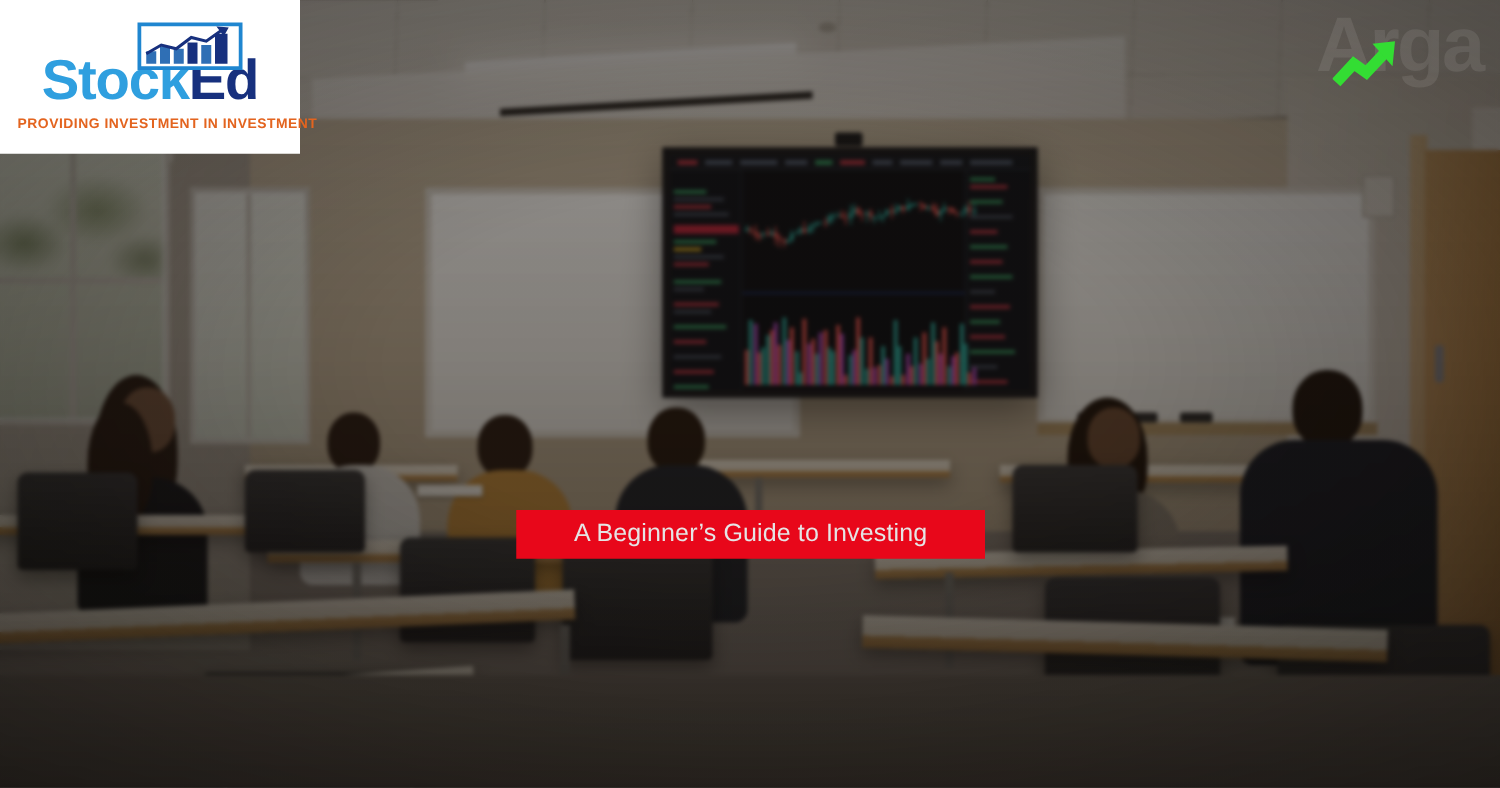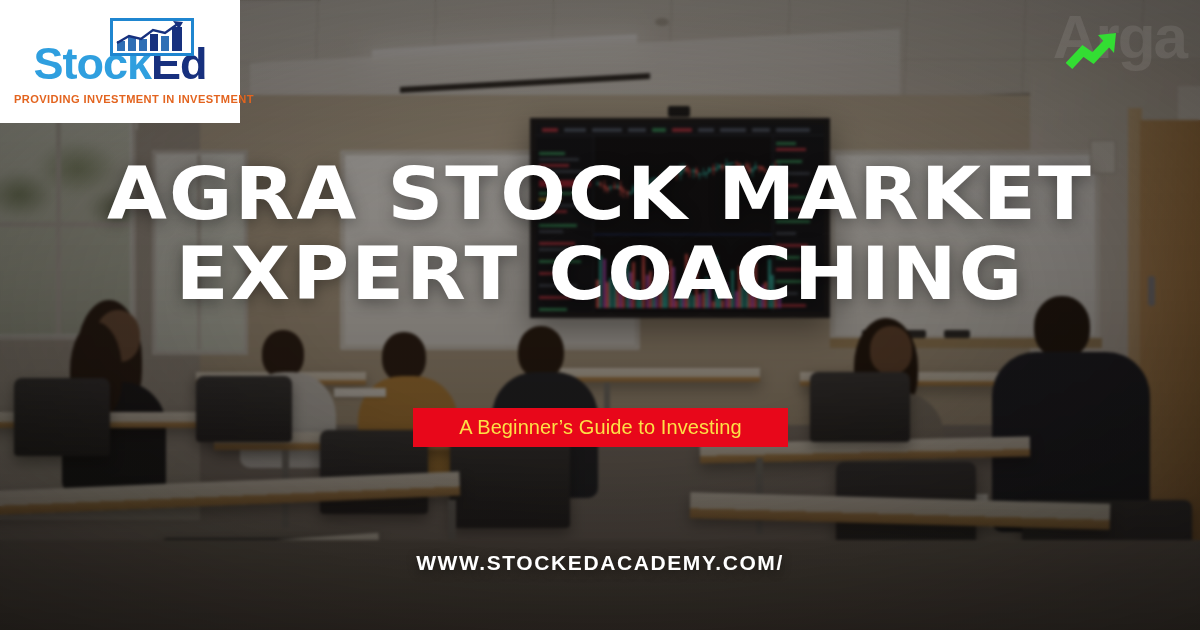"AGRA STOCK MARKET" div.headline { html: <div> <span>AGRA STOCK MARKET</span> <span>EXPERT COACHING</span> </div> -> none }
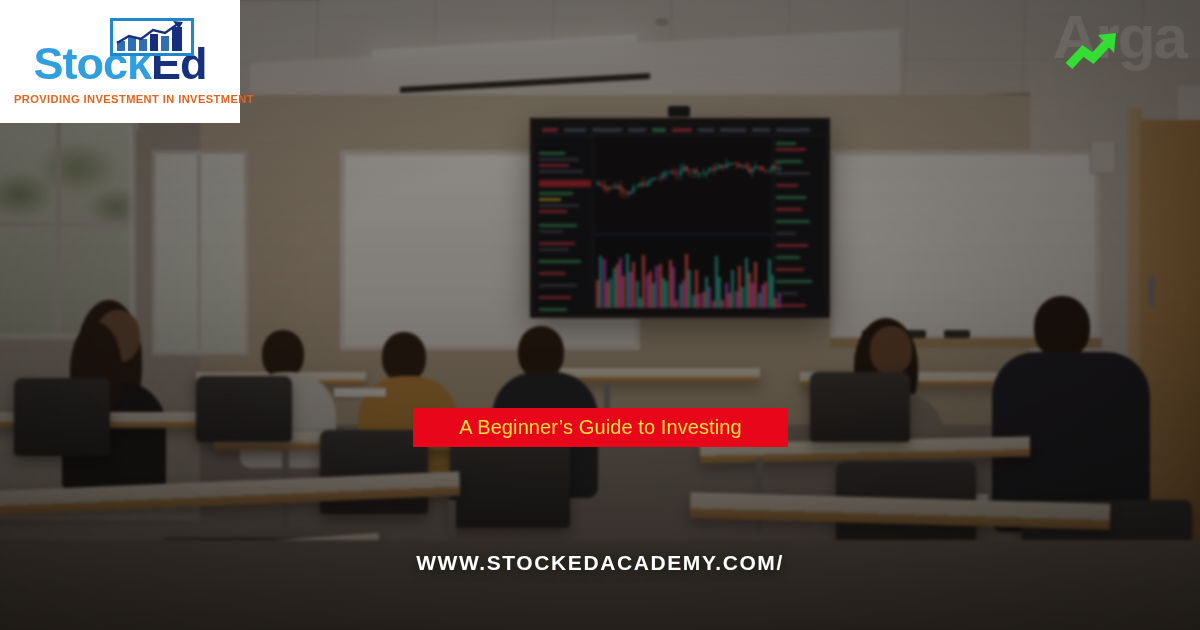"A Beginner’s Guide to Investing" .ribbon span { color: #fde047 -> #e5e5e5 }
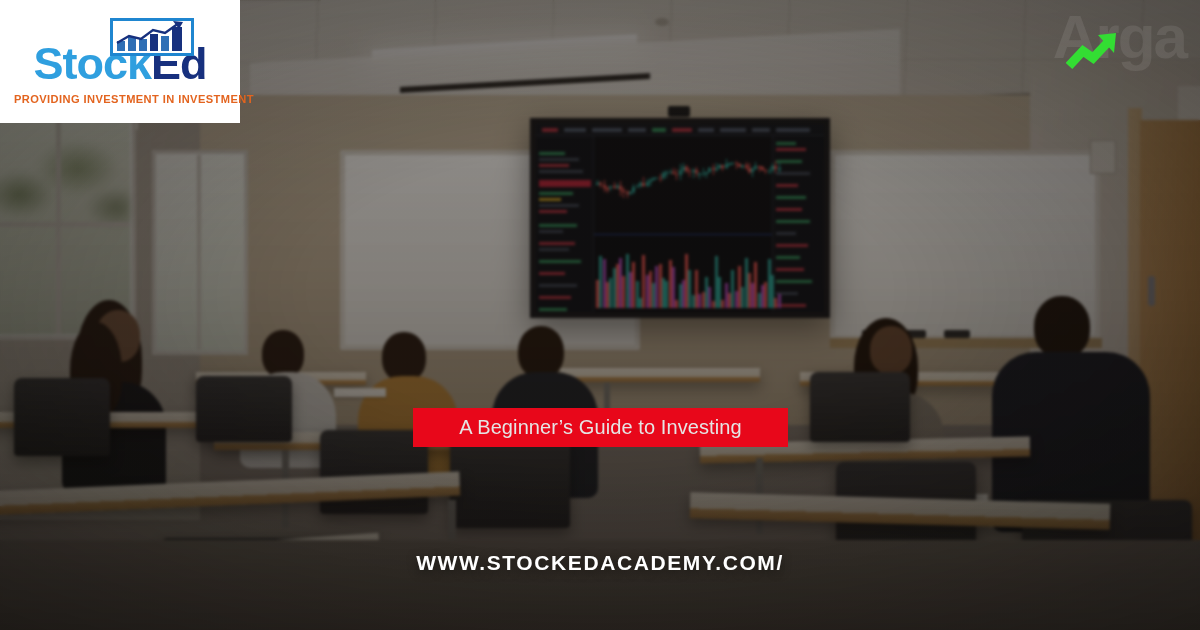"WWW.STOCKEDACADEMY.COM/" div.url { html: <div>WWW.STOCKEDACADEMY.COM/</div> -> none }
